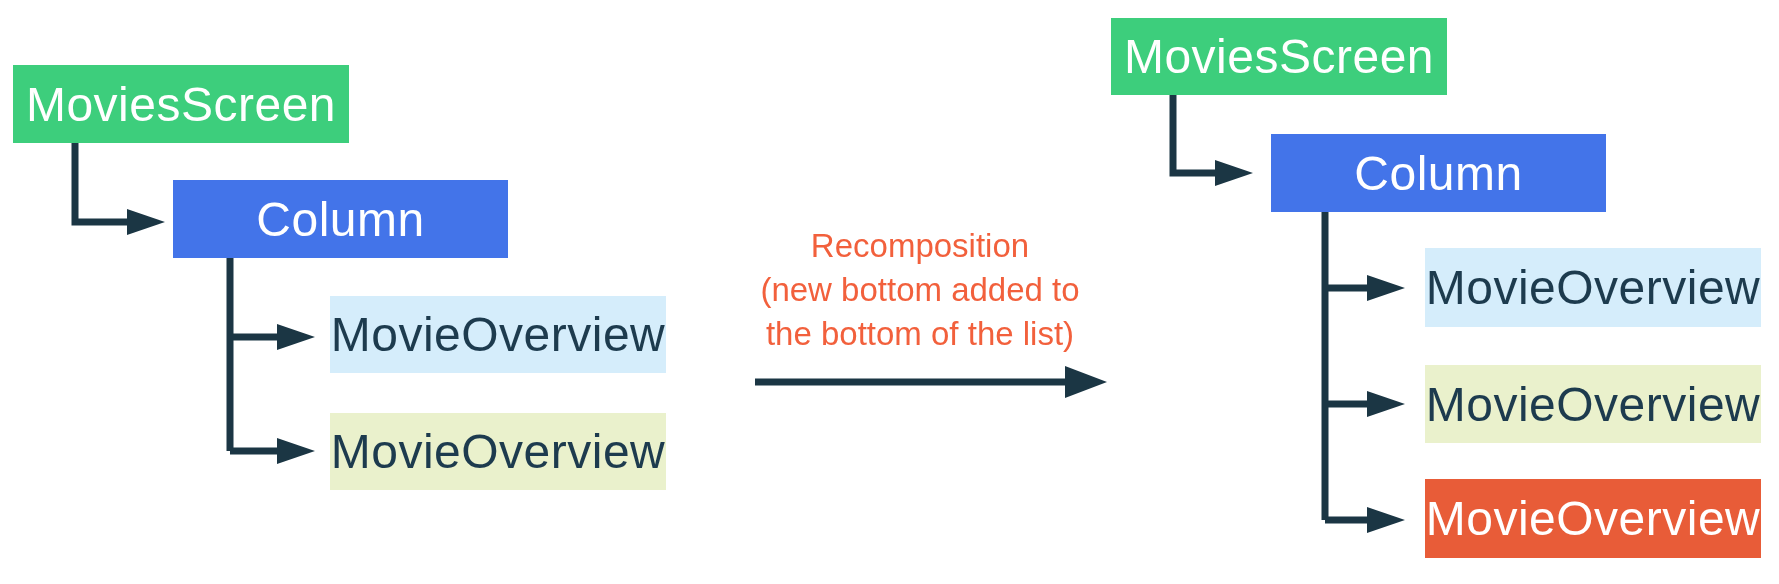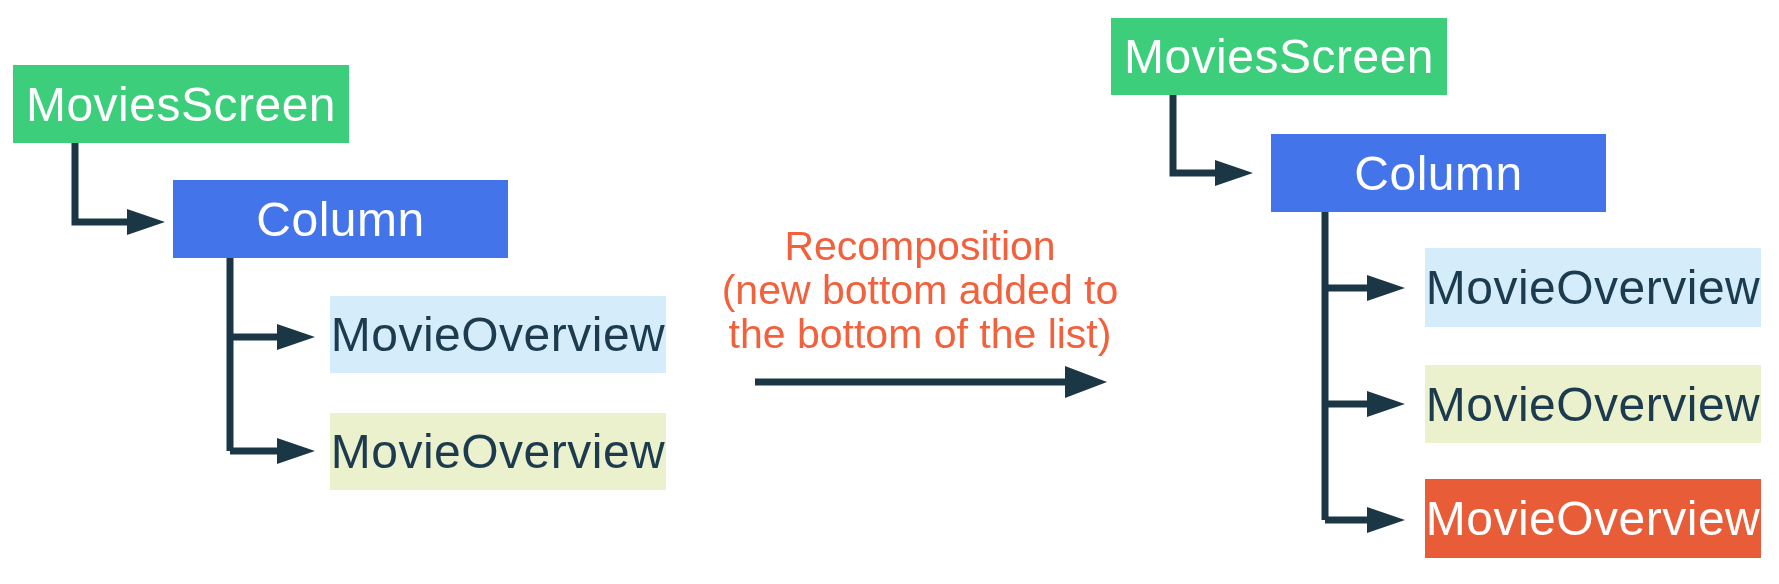"Recomposition" .annotation { font-size: 41px -> 33px }
